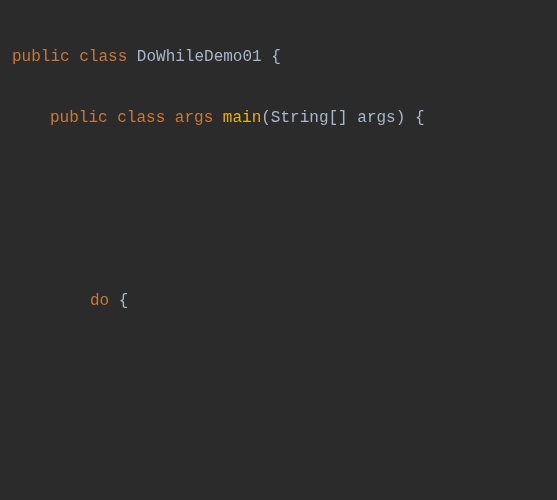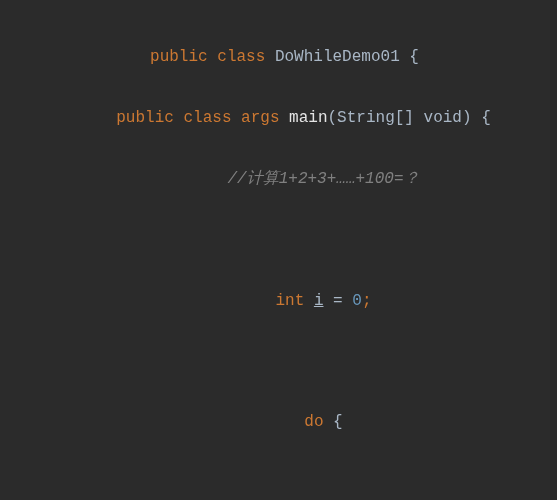"public class DoWhileDemo01 {" .line { text-align: center -> none }
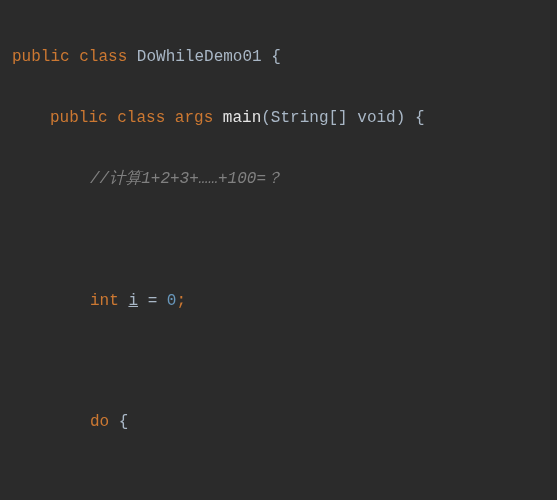"main" .kw-yellow { color: #e5e5e5 -> #eab308 }
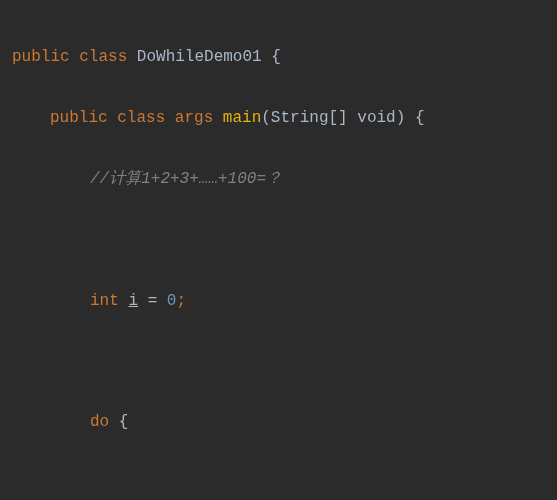"(String[] void) {" span.text { text: void -> args }
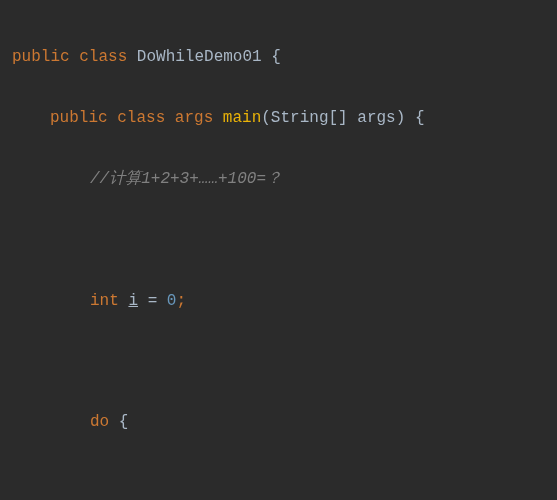"//计算1+2+3+……+100=？" span.line { html: <span><span>//计算1+2+3+……+100=？</span></span> -> none }
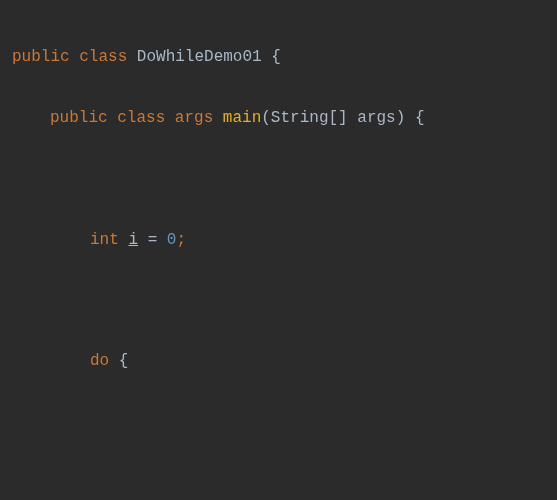"int i = 0;" span.line { html: <span><span>int</span> <span>i</span><span> = </span><span>0</span><span>;</span></span> -> none }
